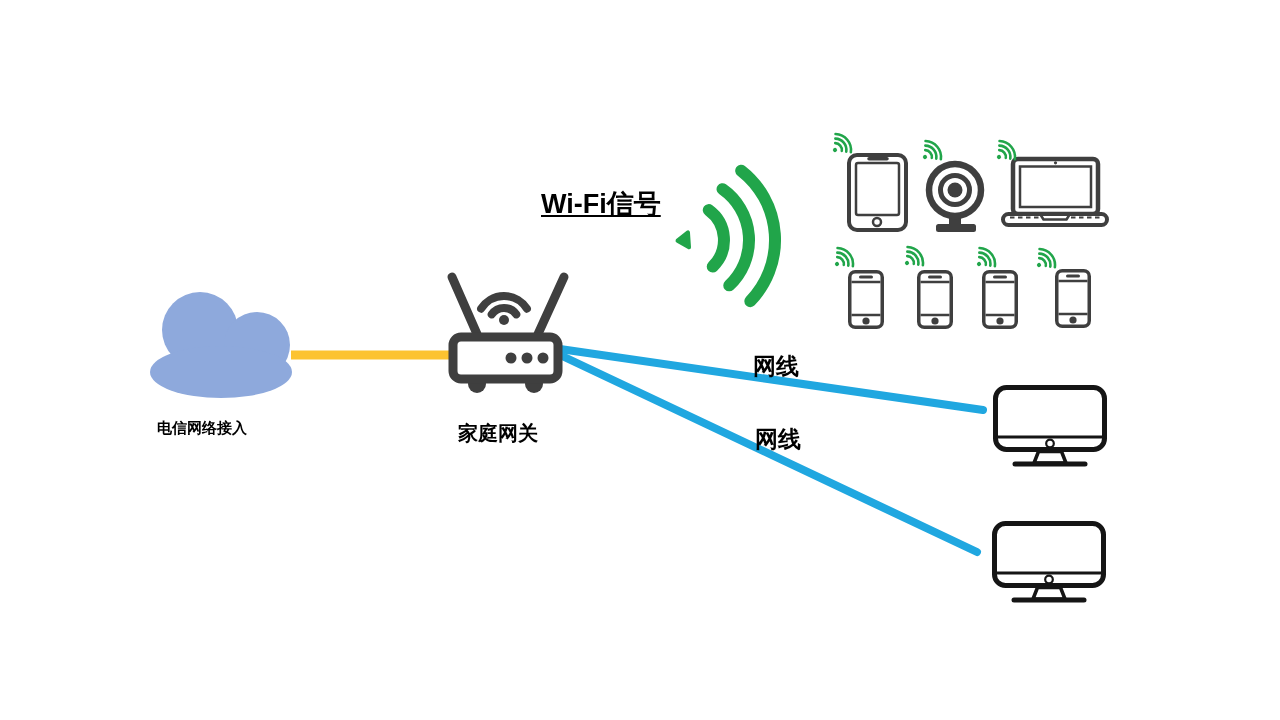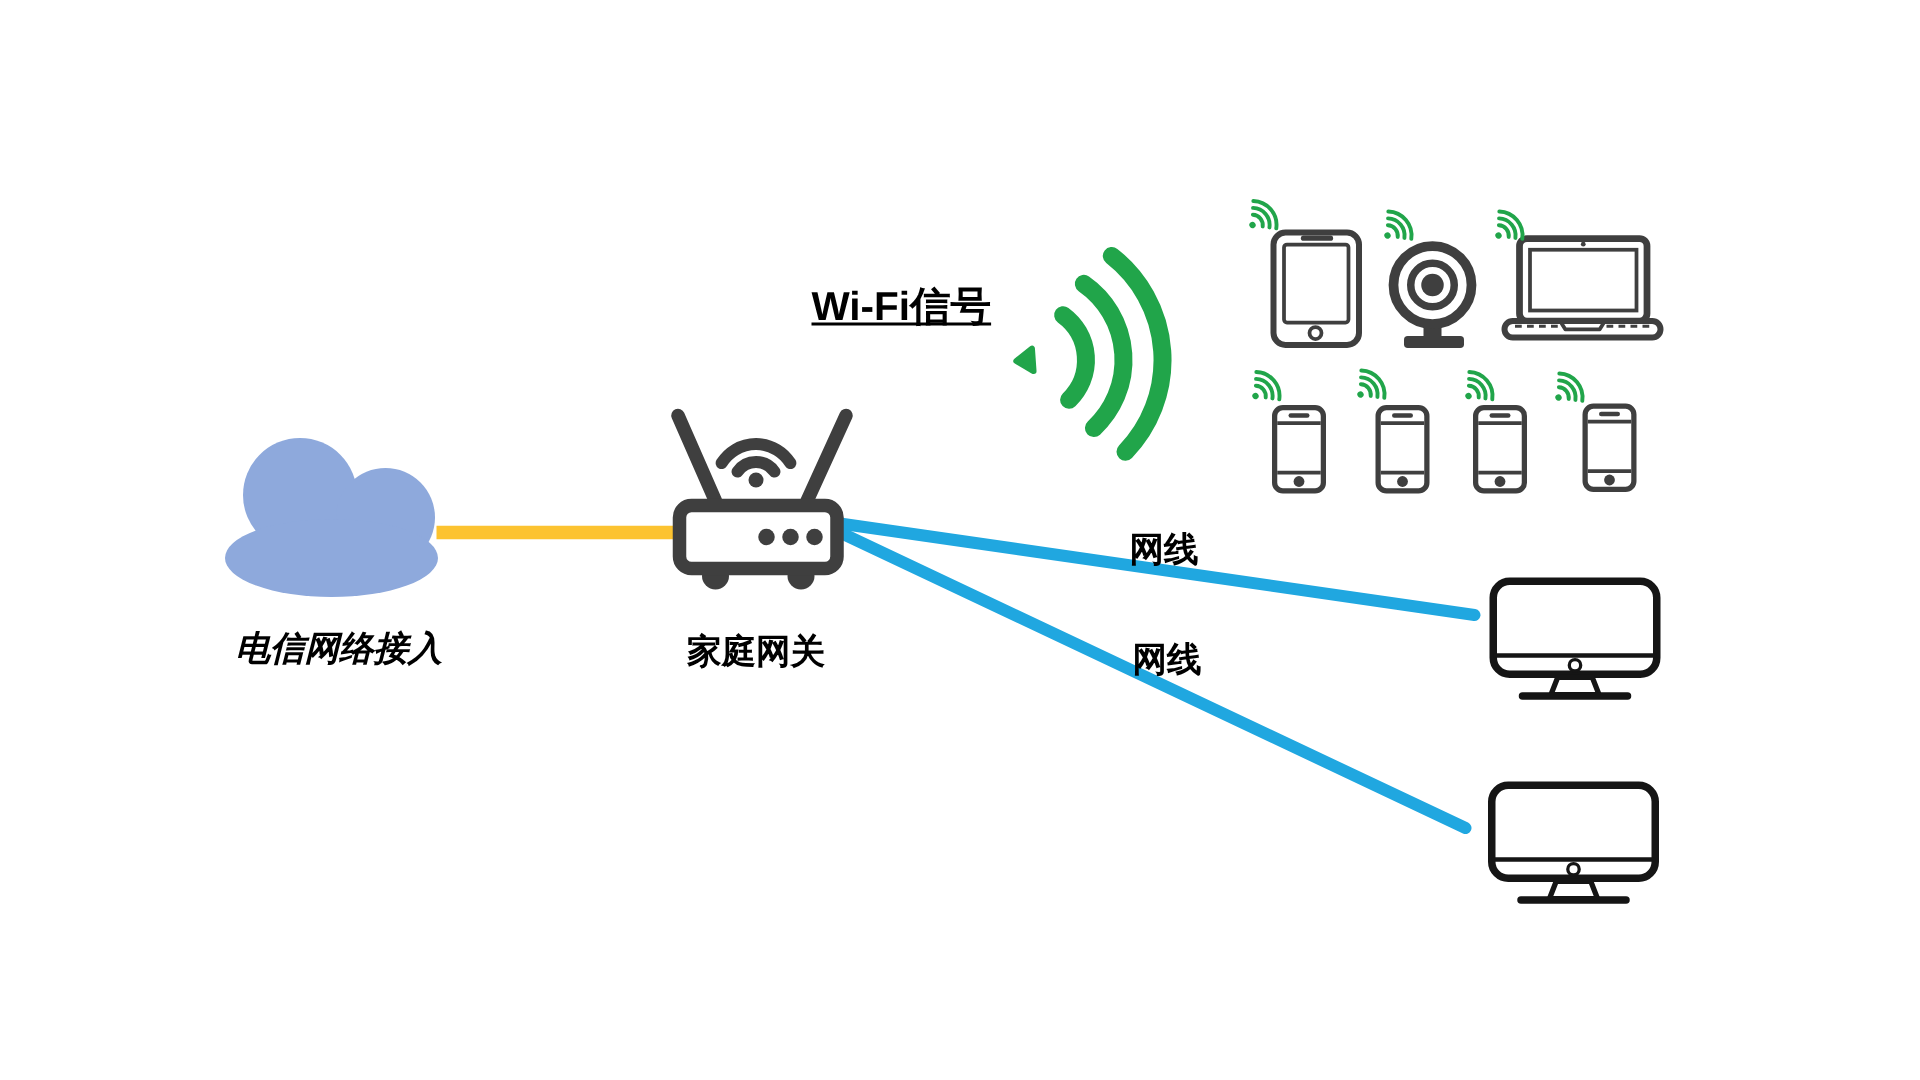"电信网络接入" #cloud-label { font-size: 23px -> 15px; font-style: italic -> none }
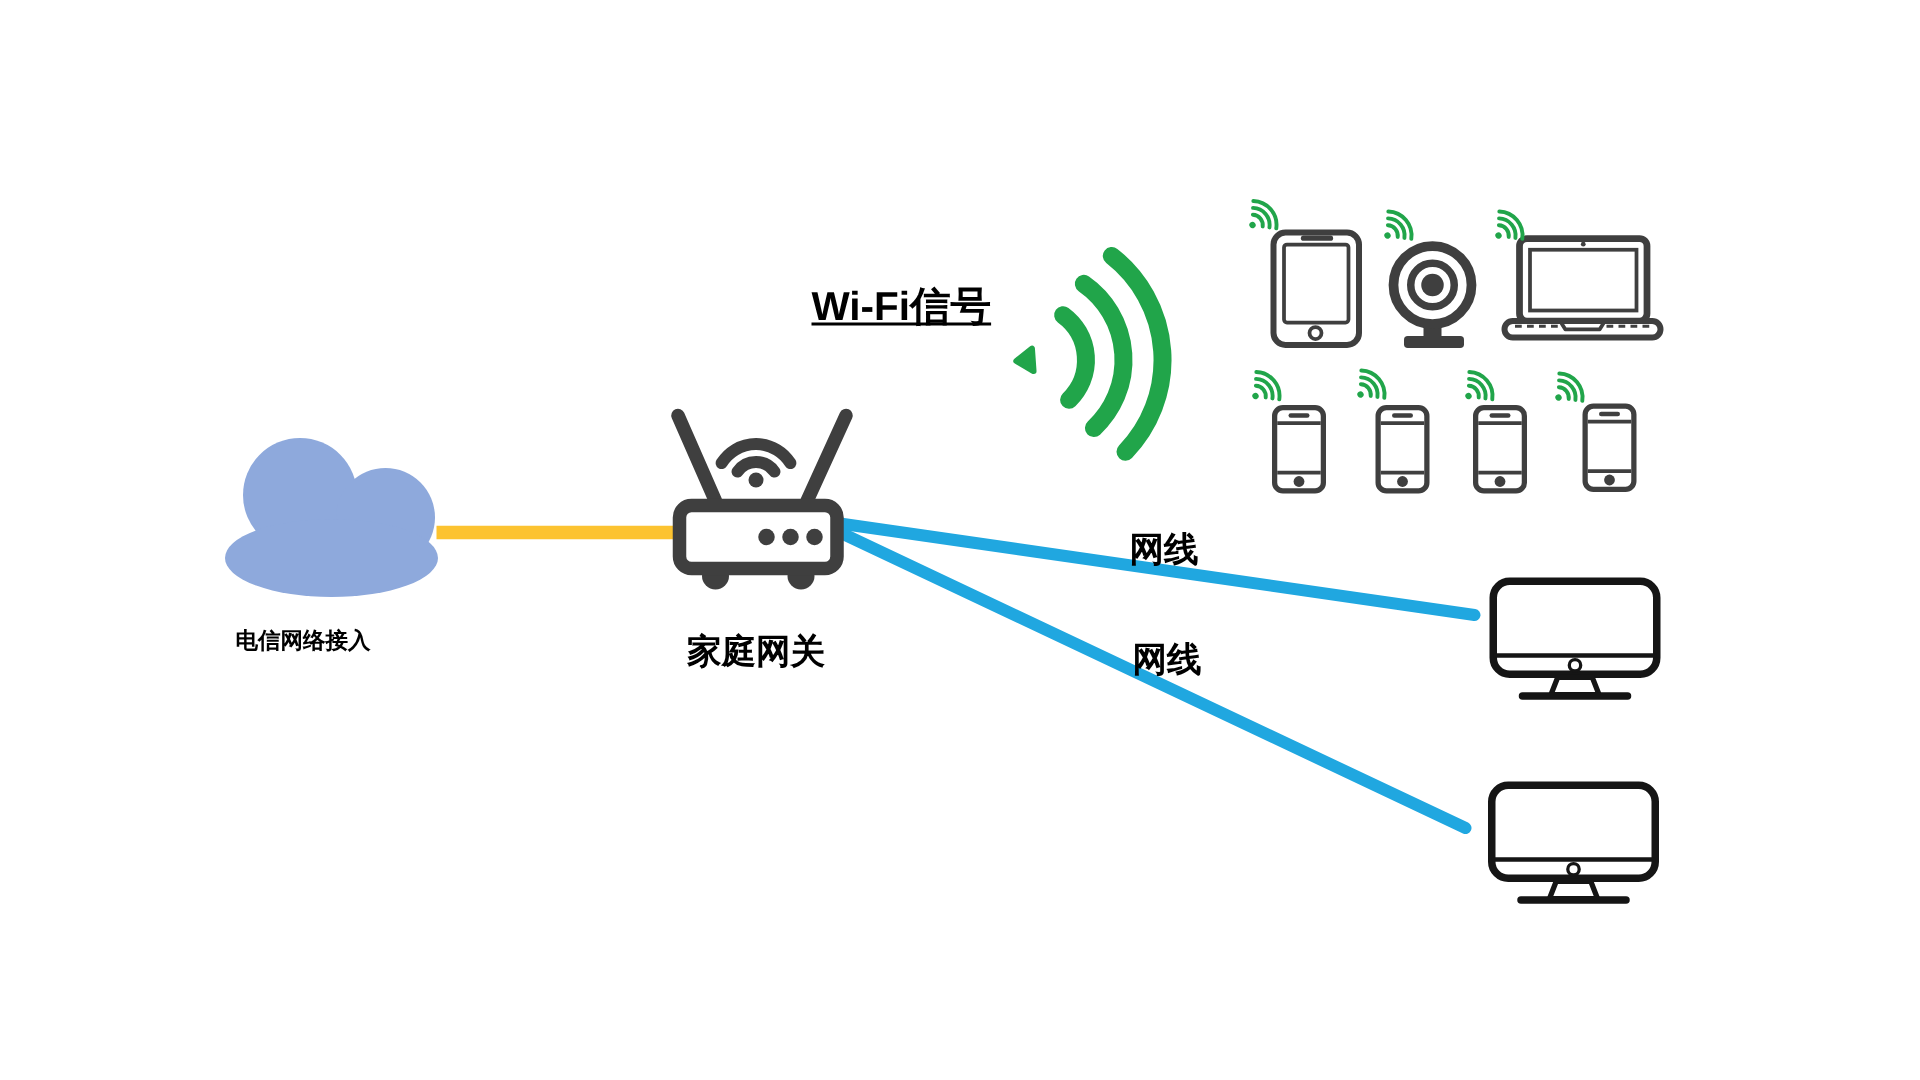"家庭网关" #gateway-label { font-size: 23px -> 20px }
